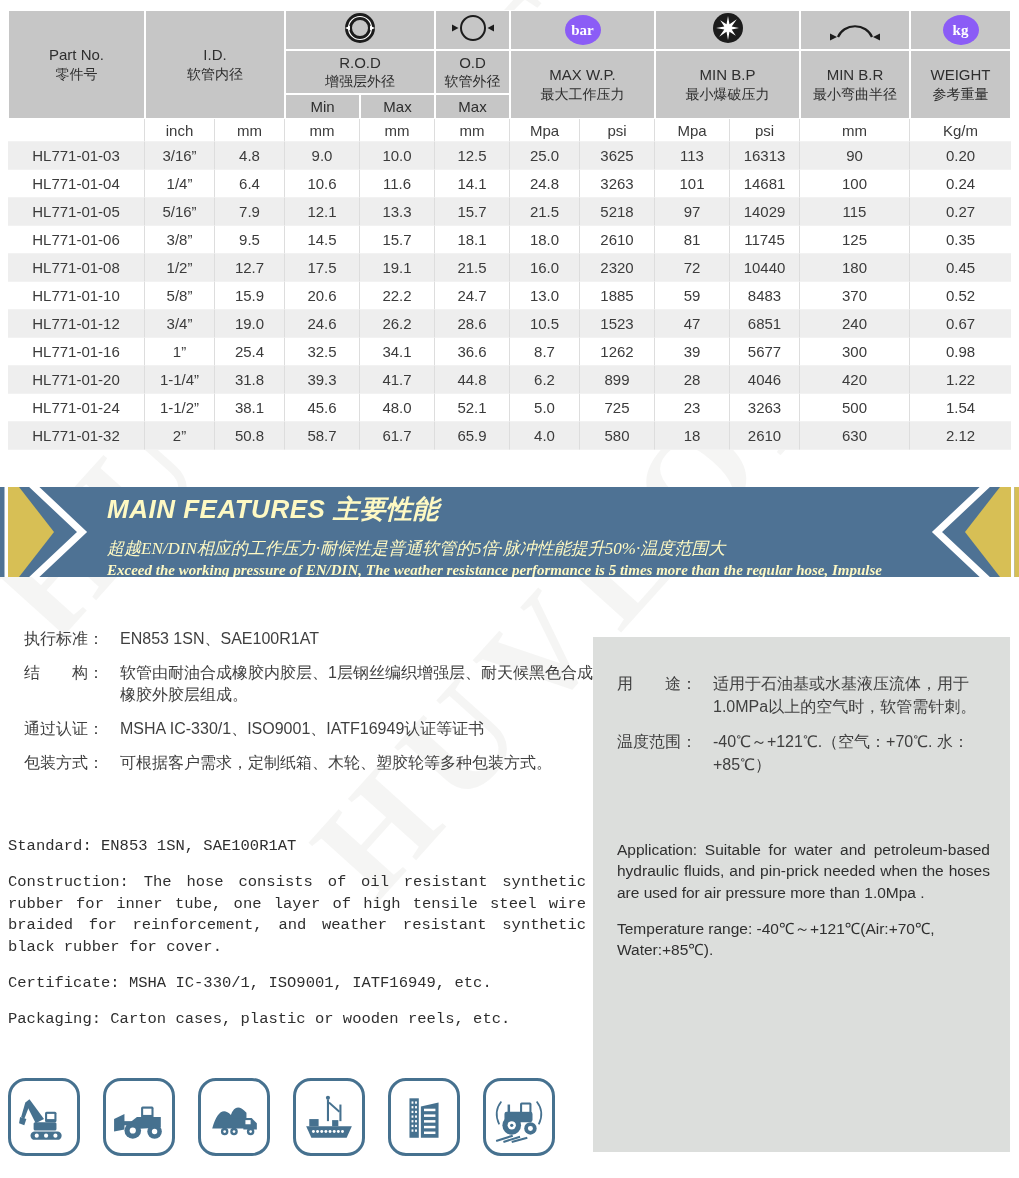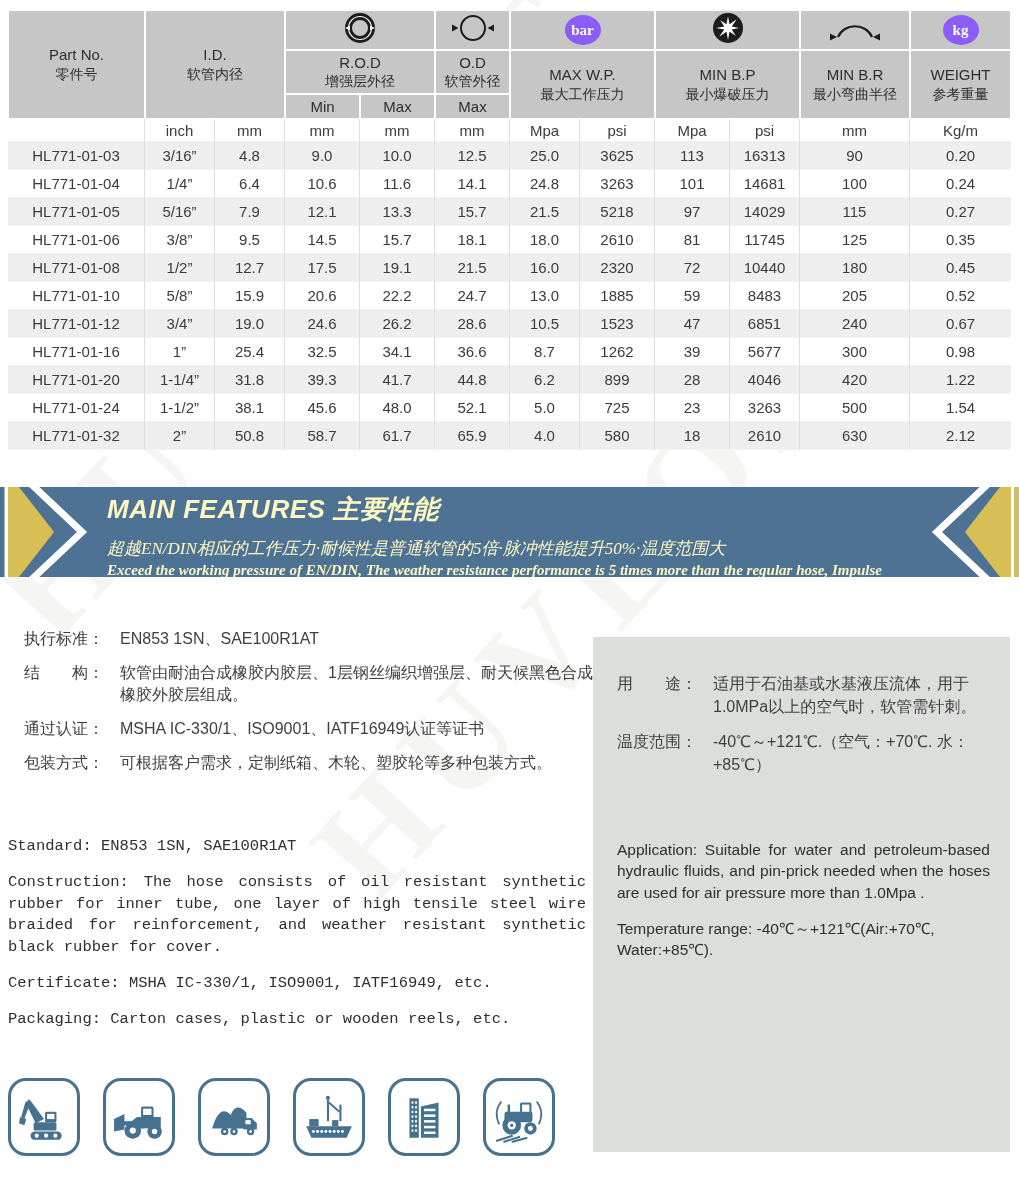"205" td { text: 205 -> 370 }
